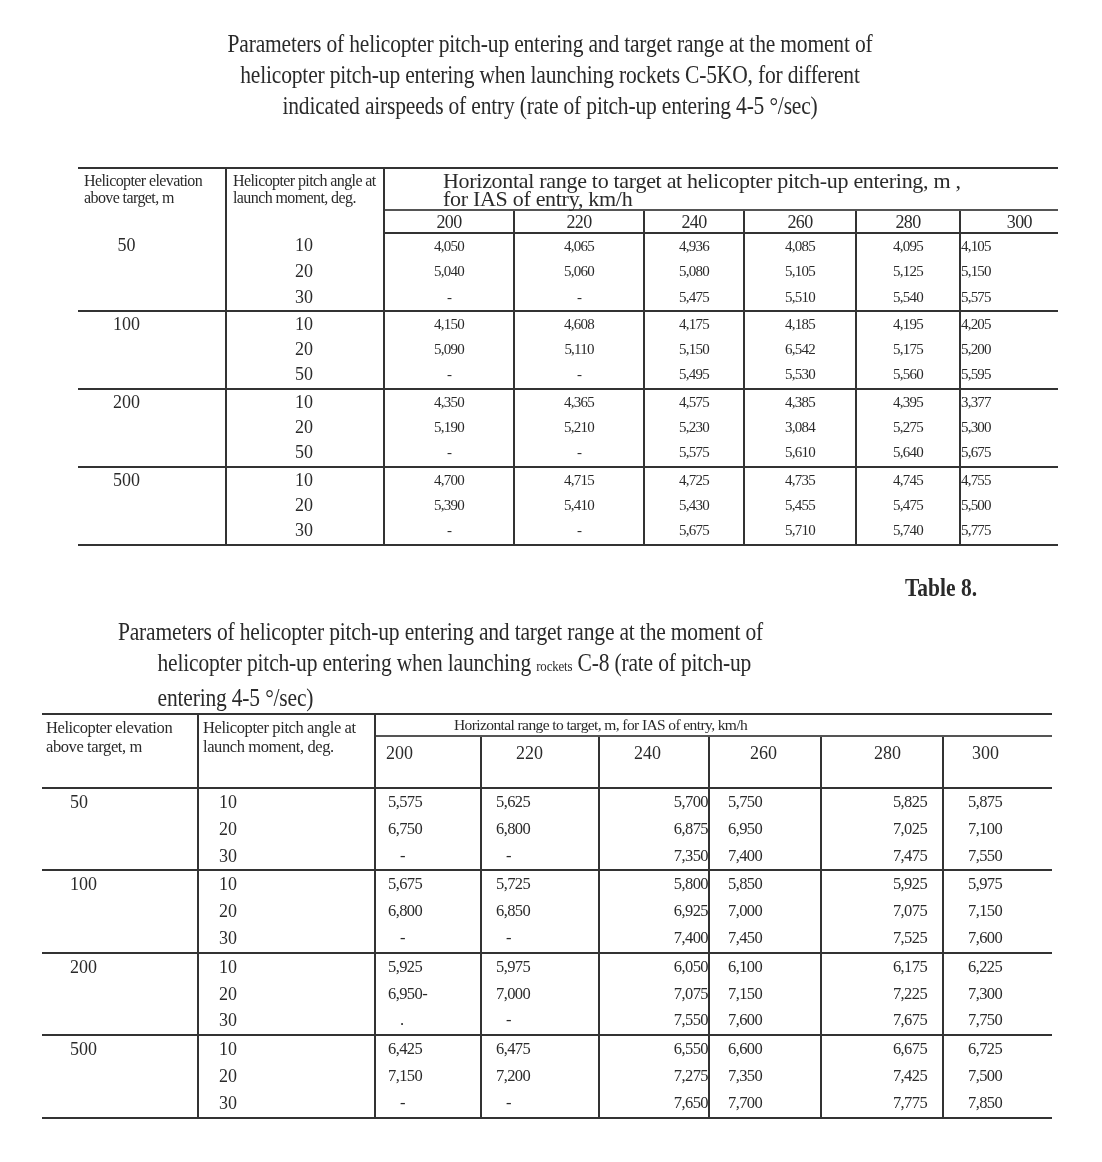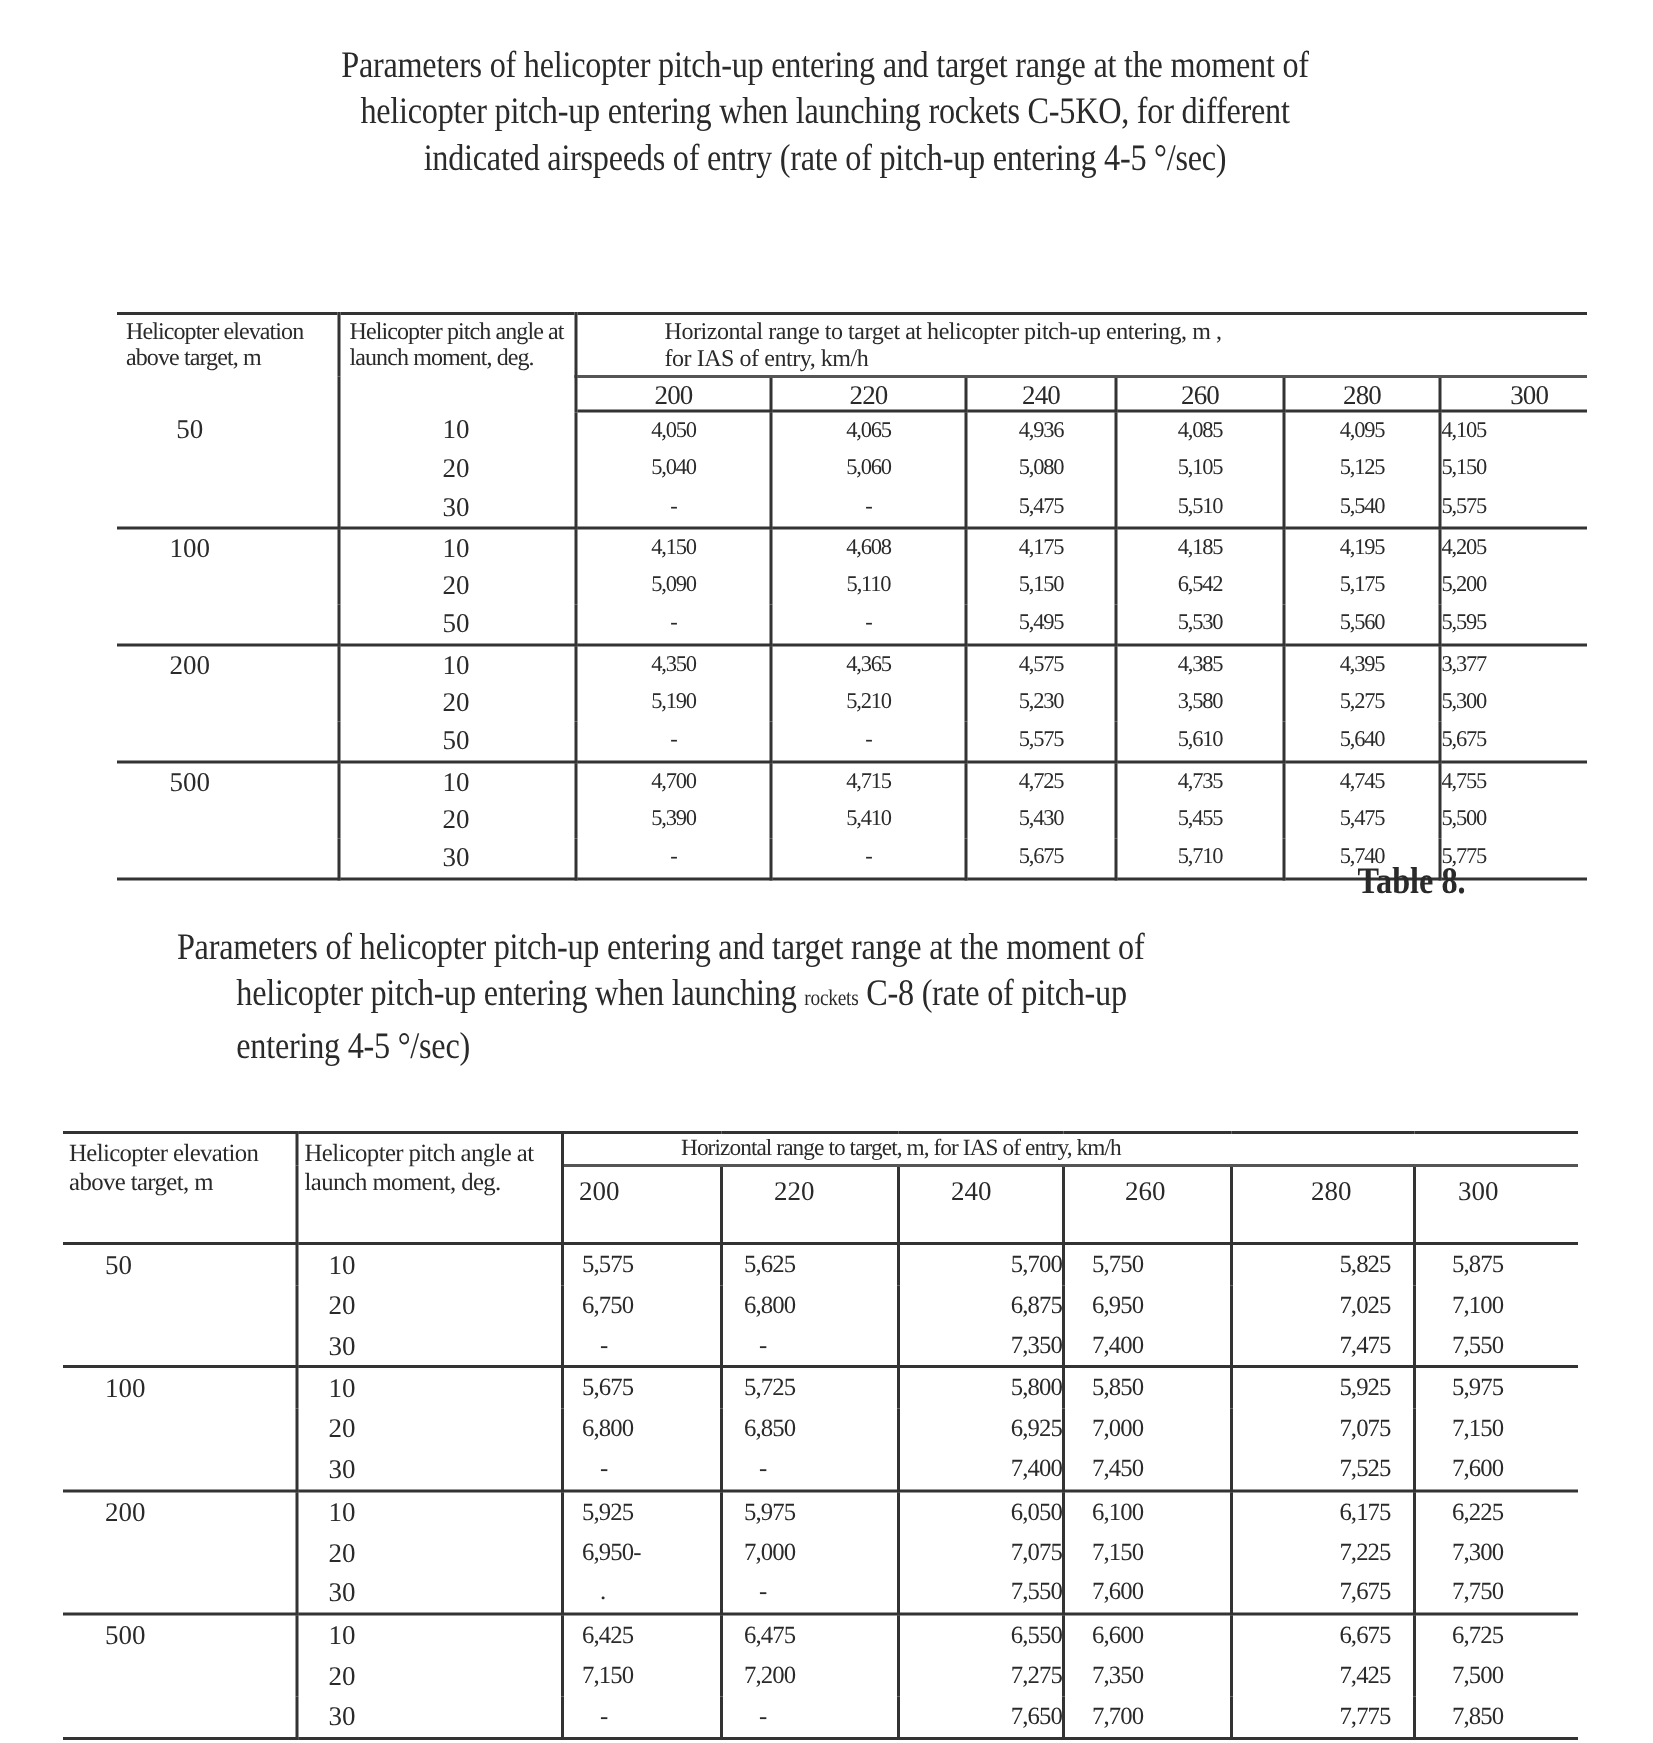"Helicopter elevation above target, m" table { margin-top: 41px -> none }
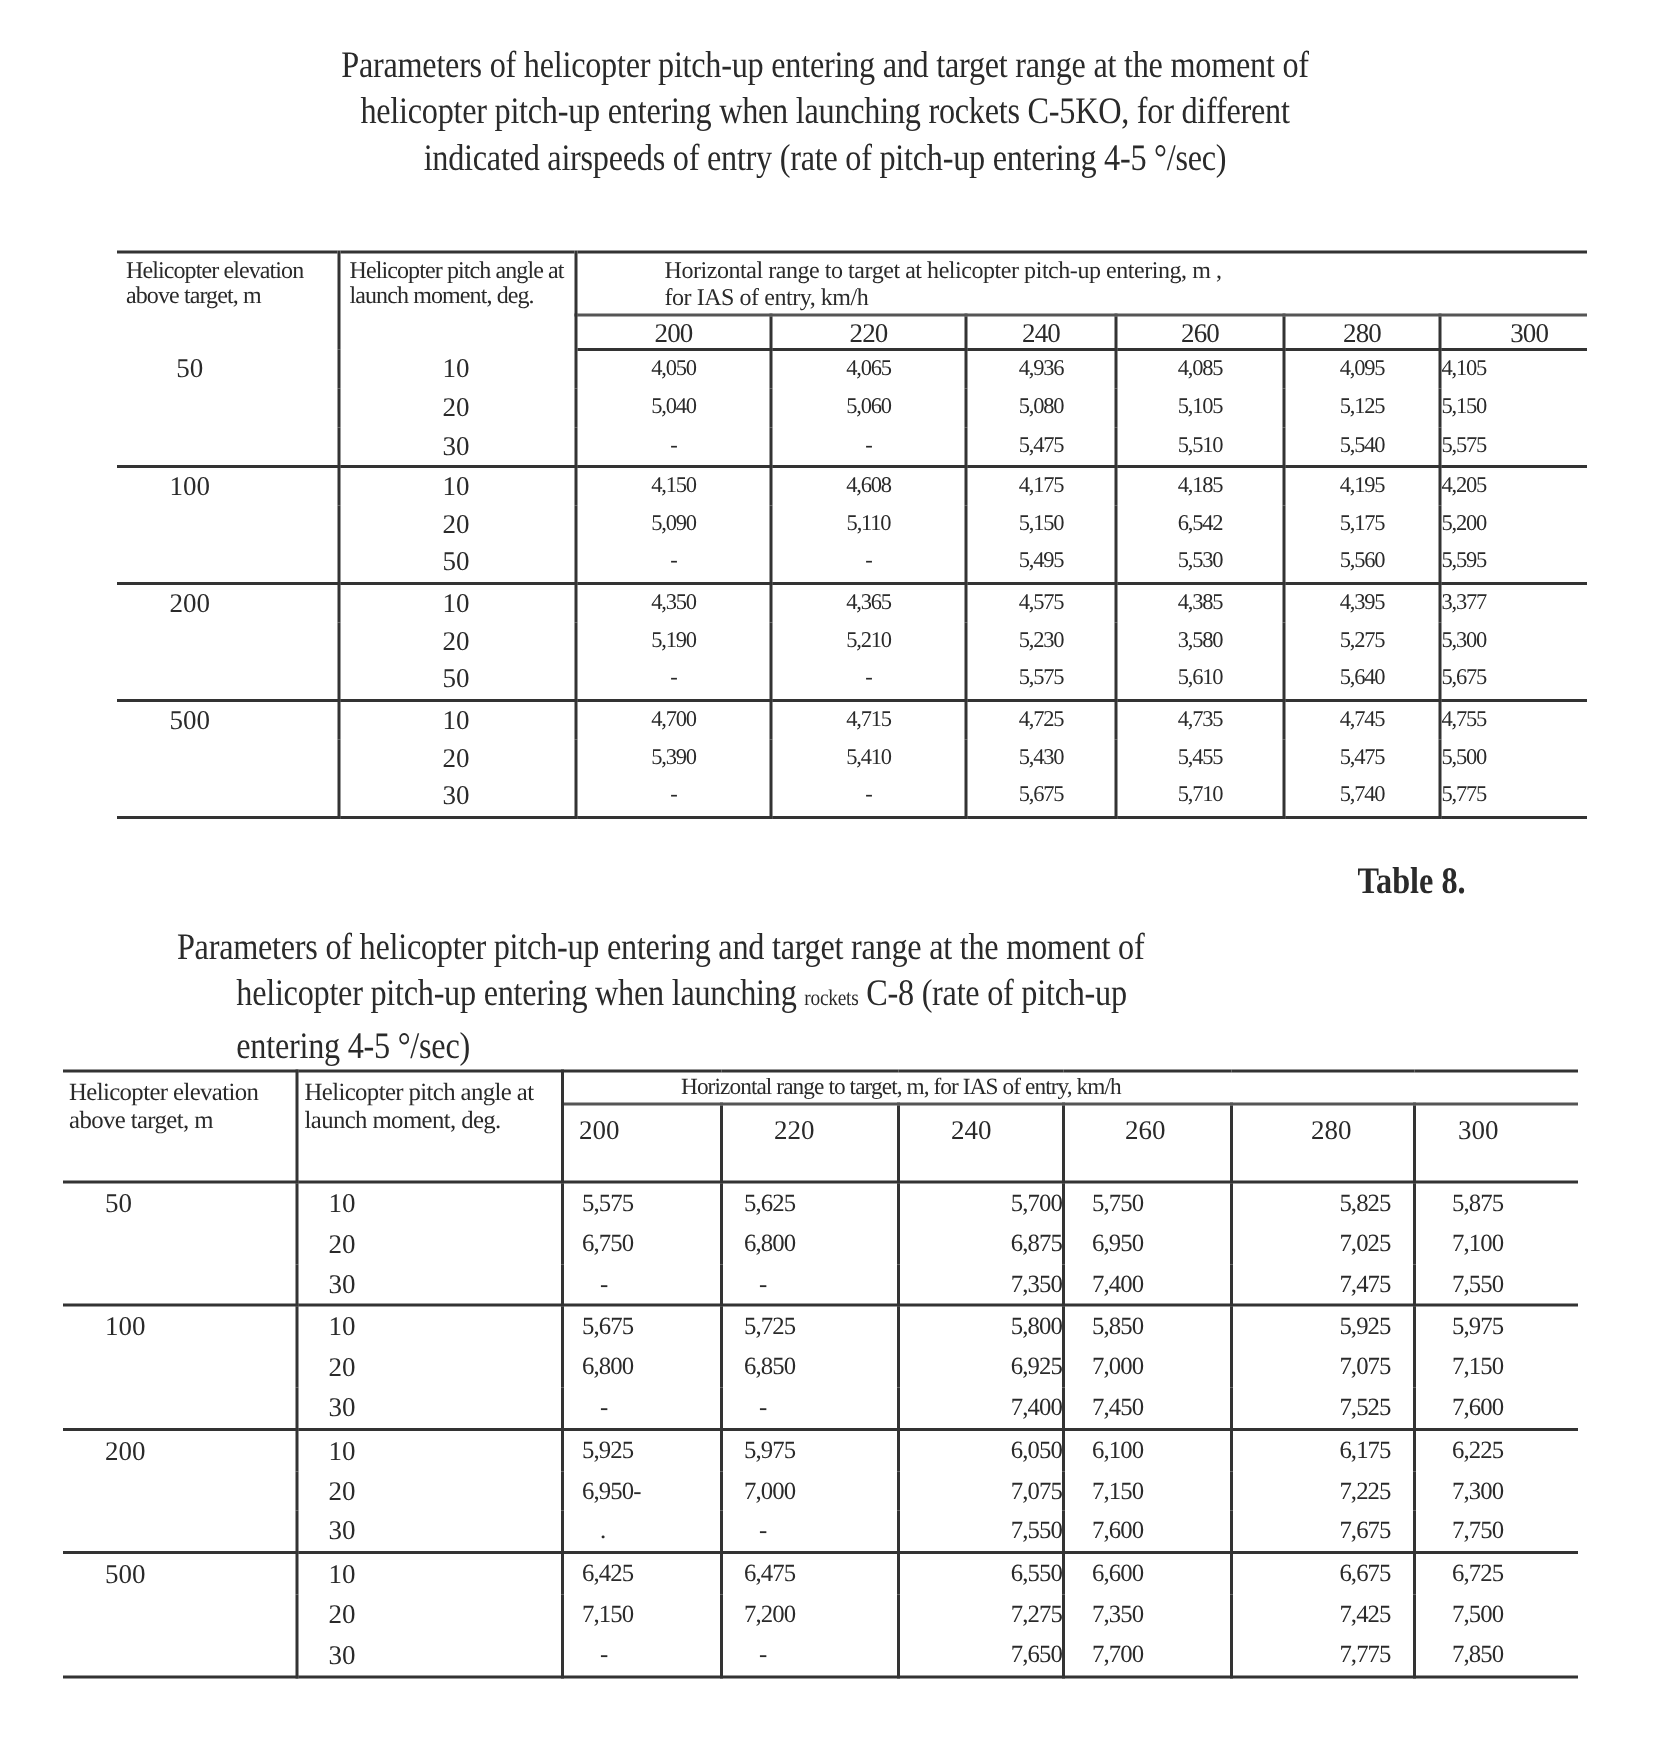"Horizontal range to target at" #t1 .hspan { font-size: 16px -> 22px }
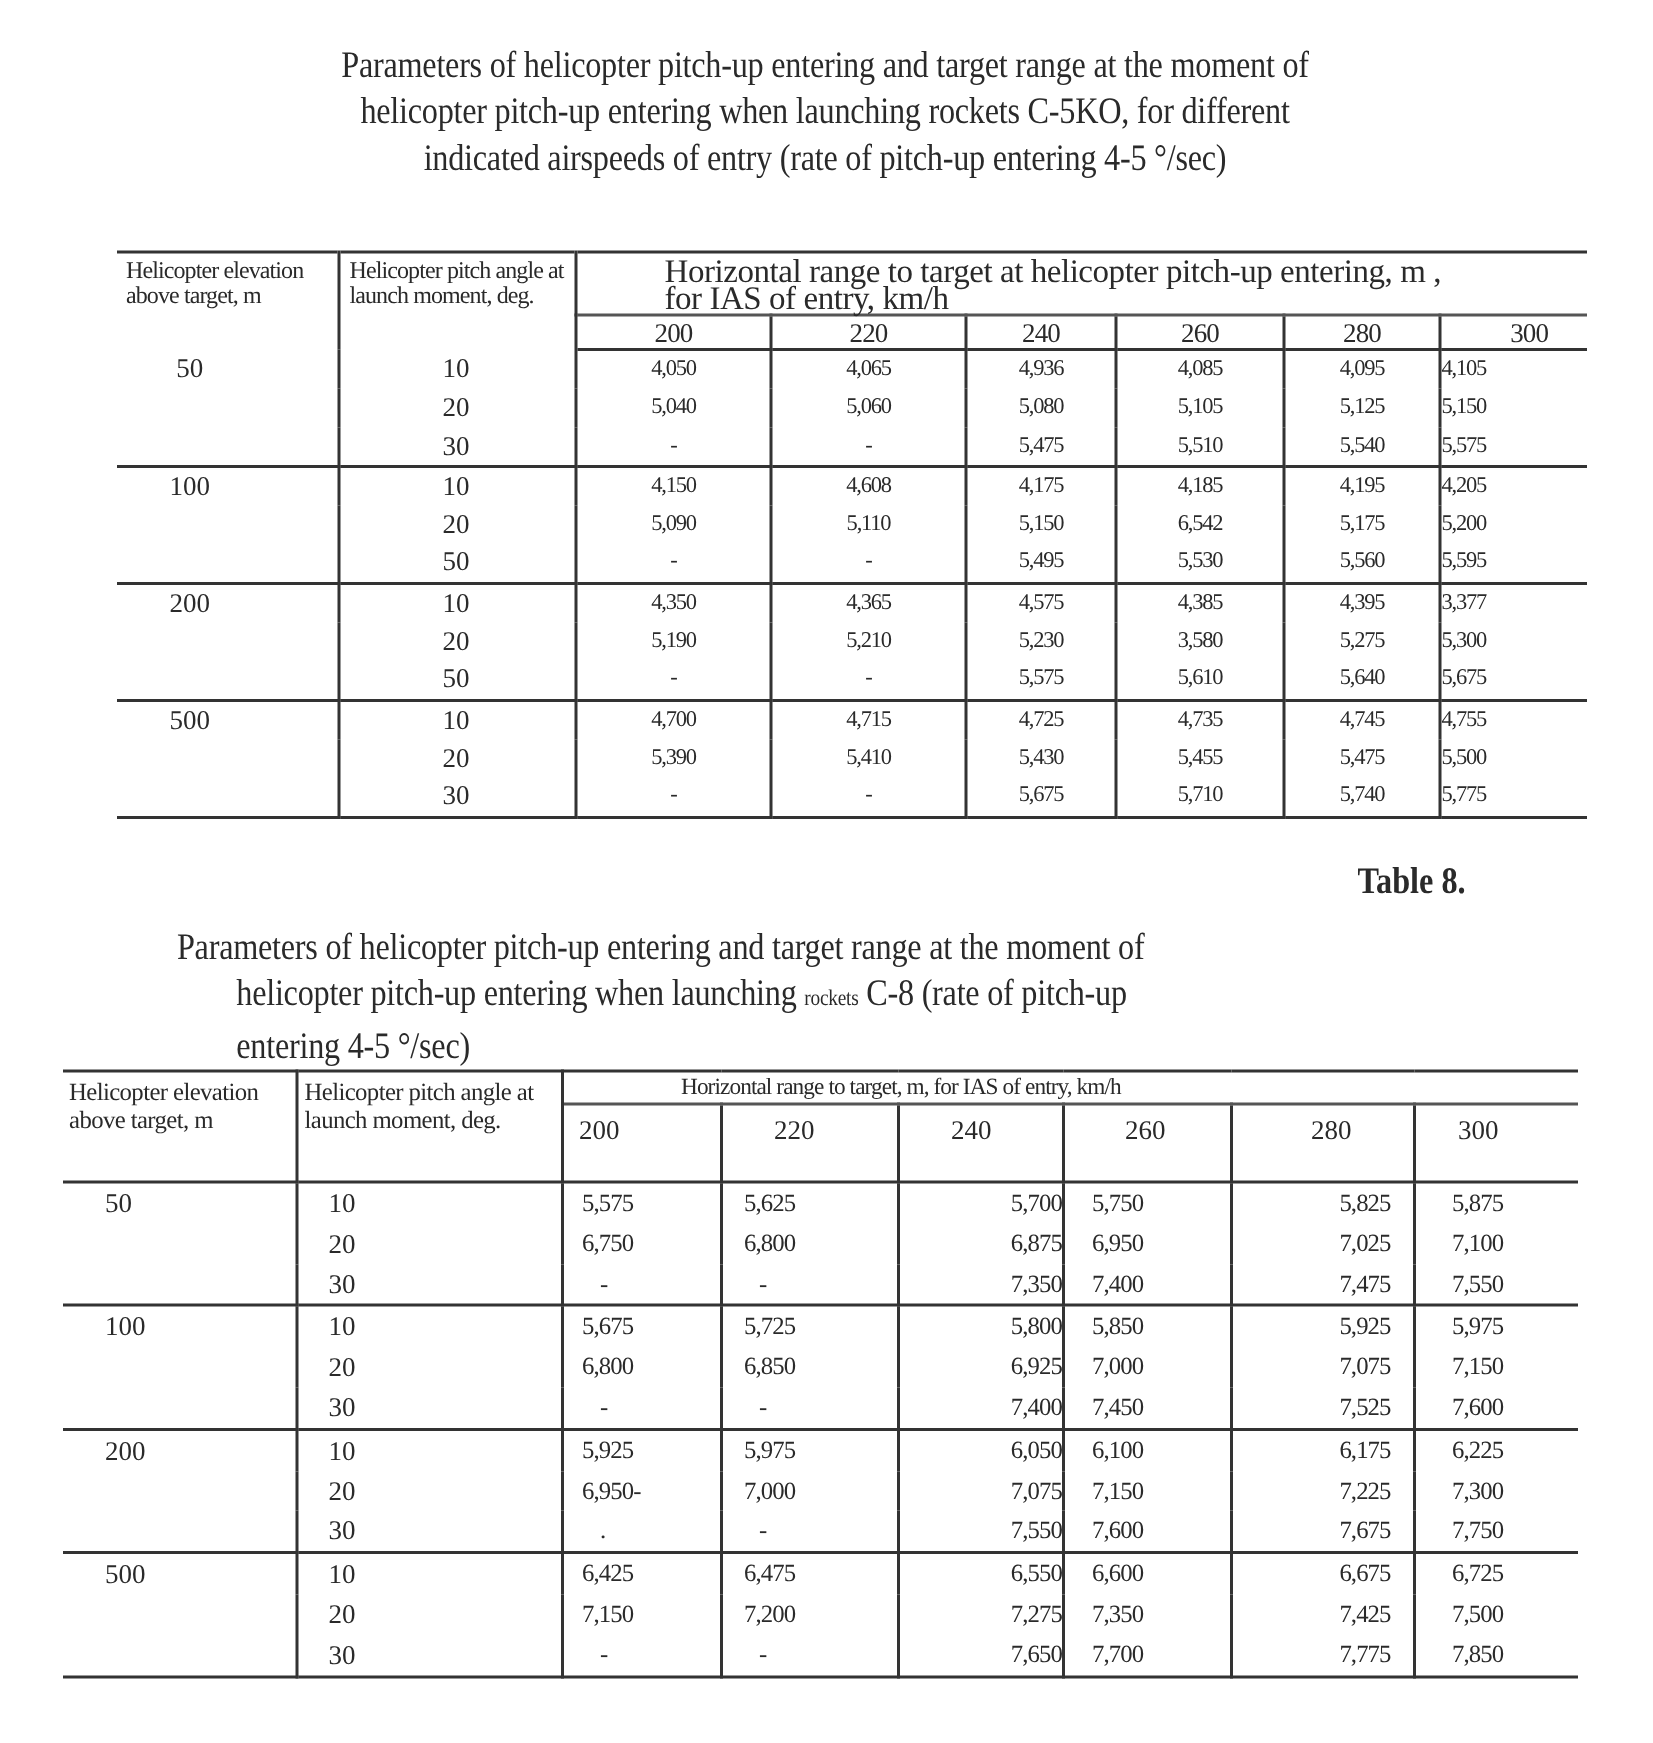"3,580" td.v260 { text: 3,580 -> 3,084 }
